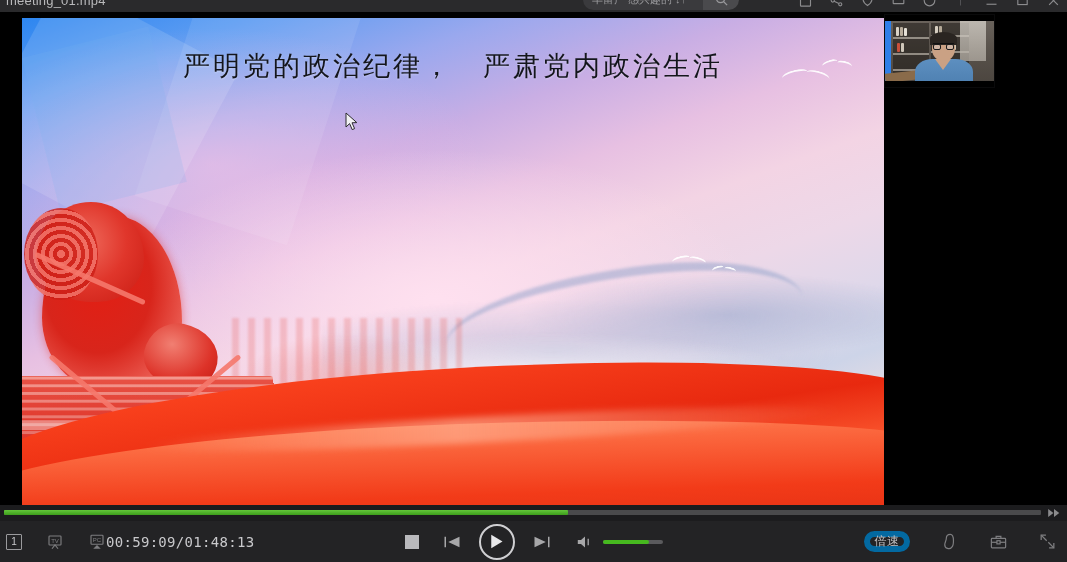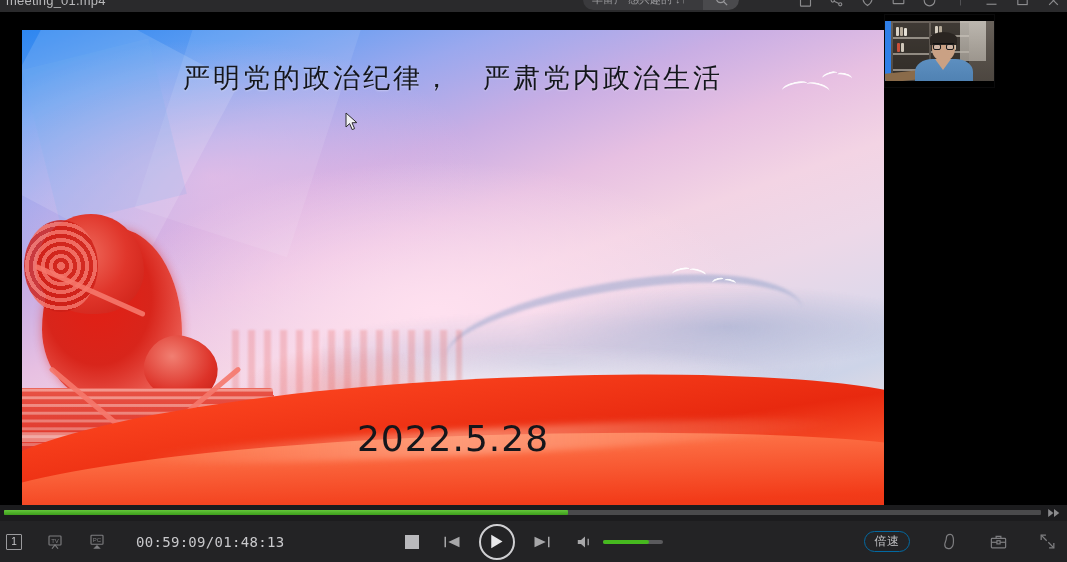"严明党的政治纪律， 严肃党内政治生活" .slide { margin-top: 12px -> none }
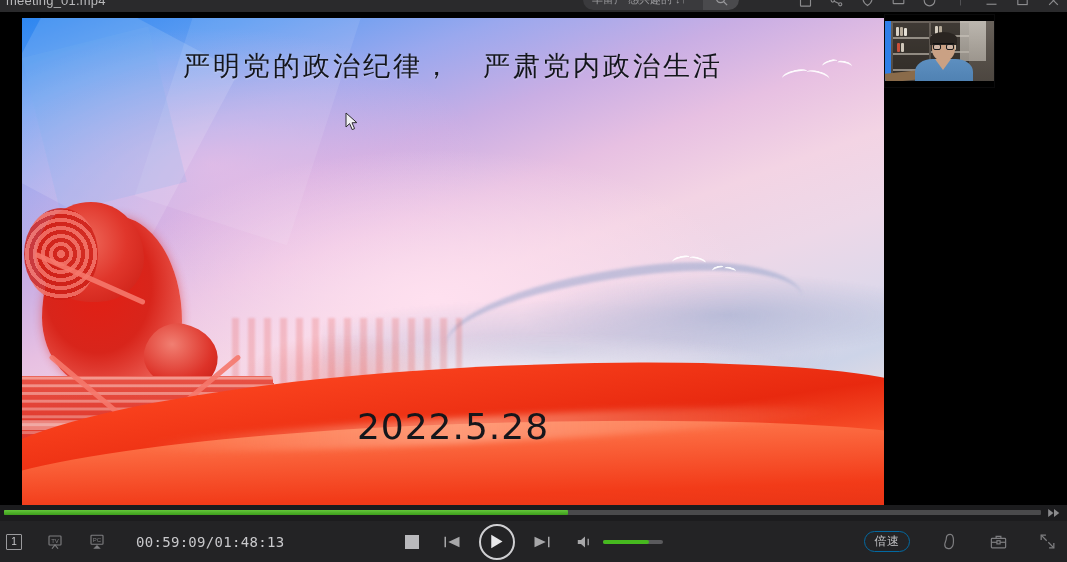"2022.5.28" div.sl-date { html: <div>2022.5.28</div> -> none }
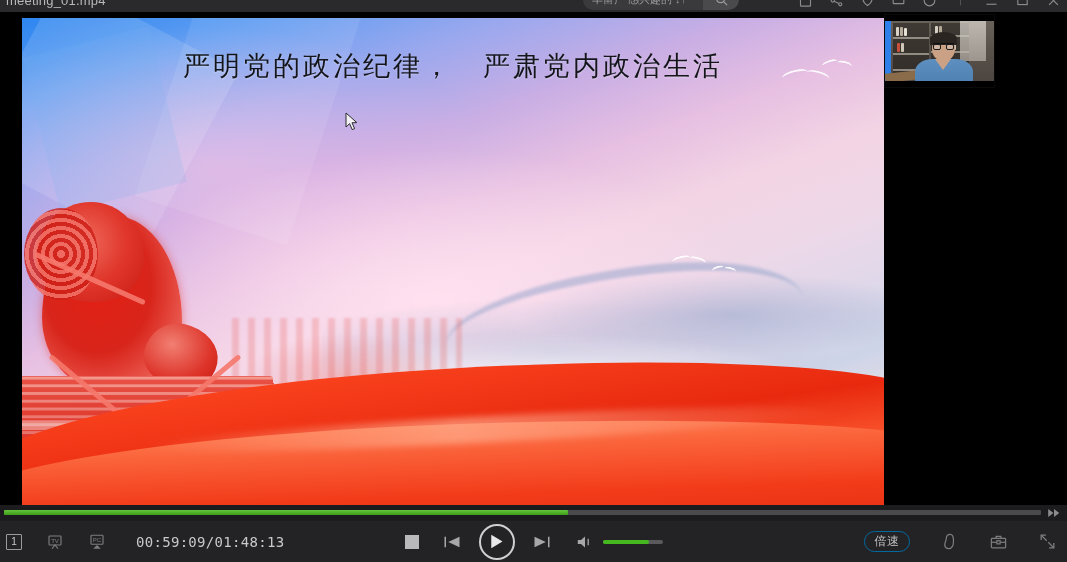"00:59:09/01:48:13" .timecode { margin-left: 30px -> none }
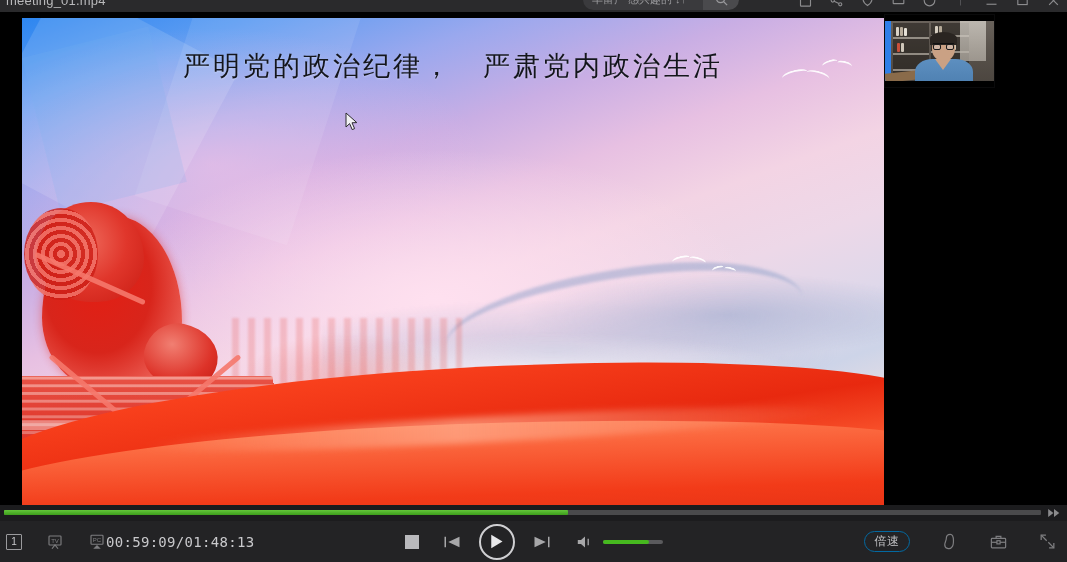"倍速" .speedbtn { border: 1px solid #0369a1 -> 6px solid #0369a1 }
